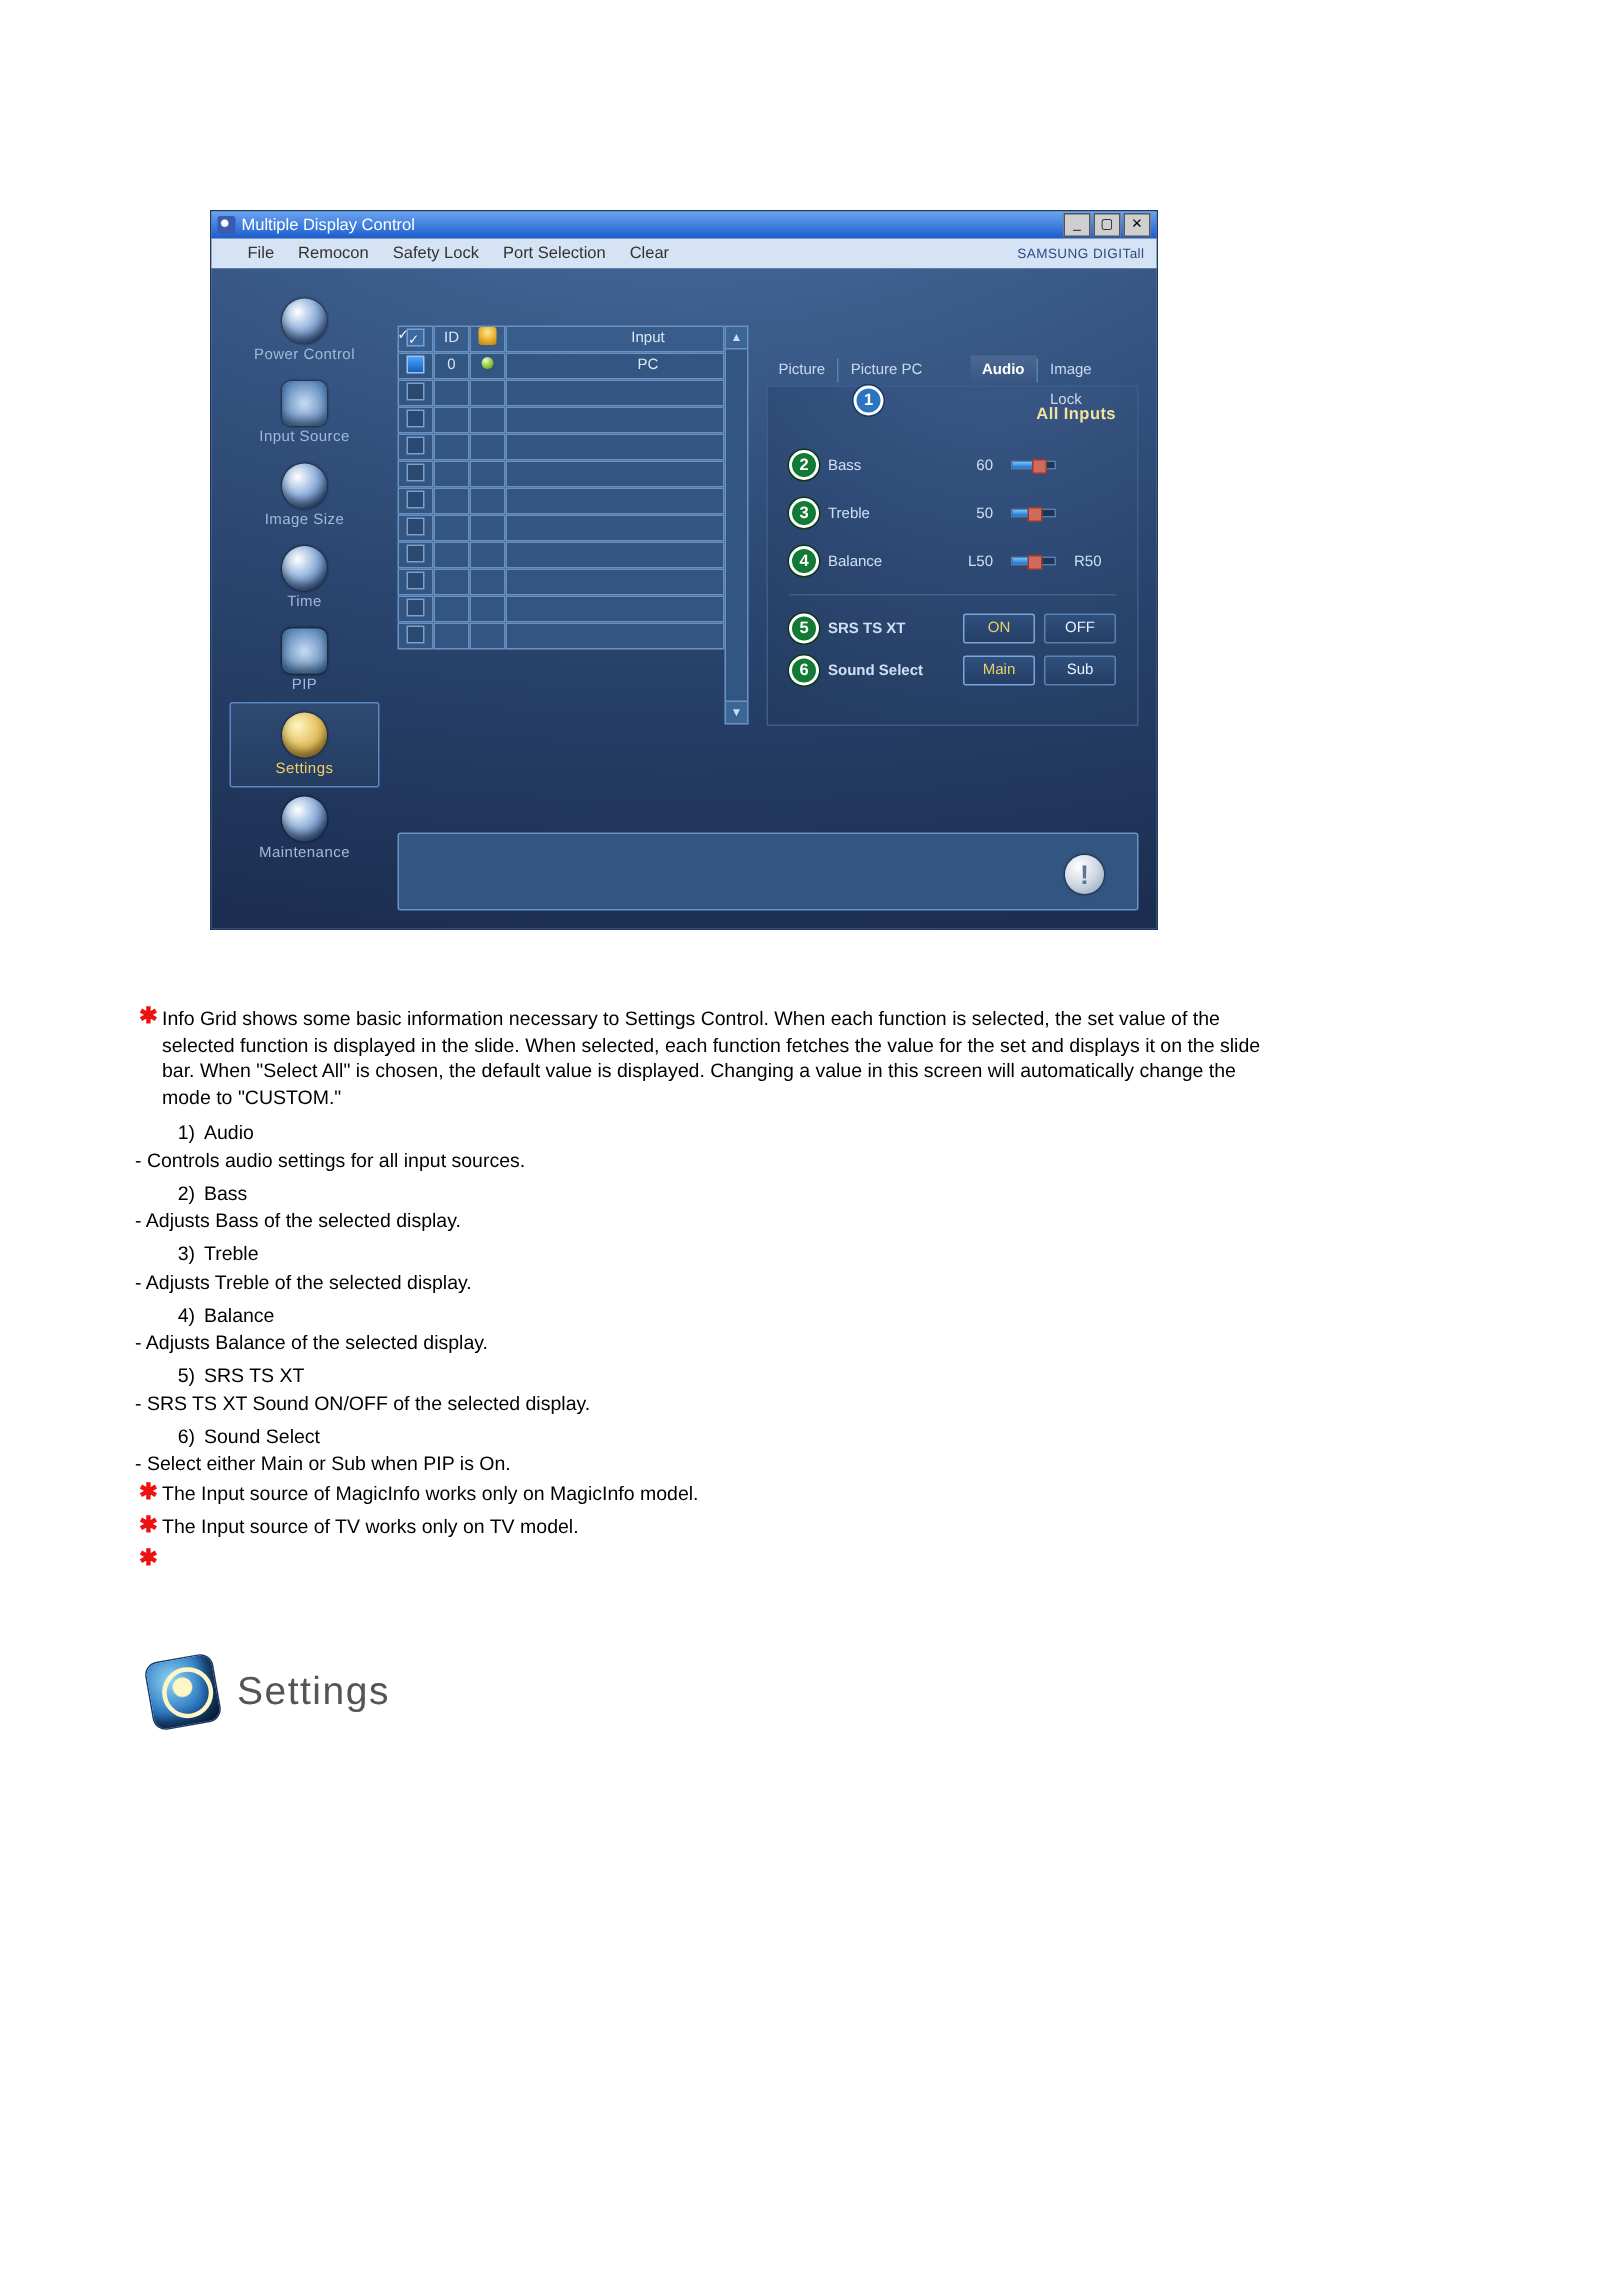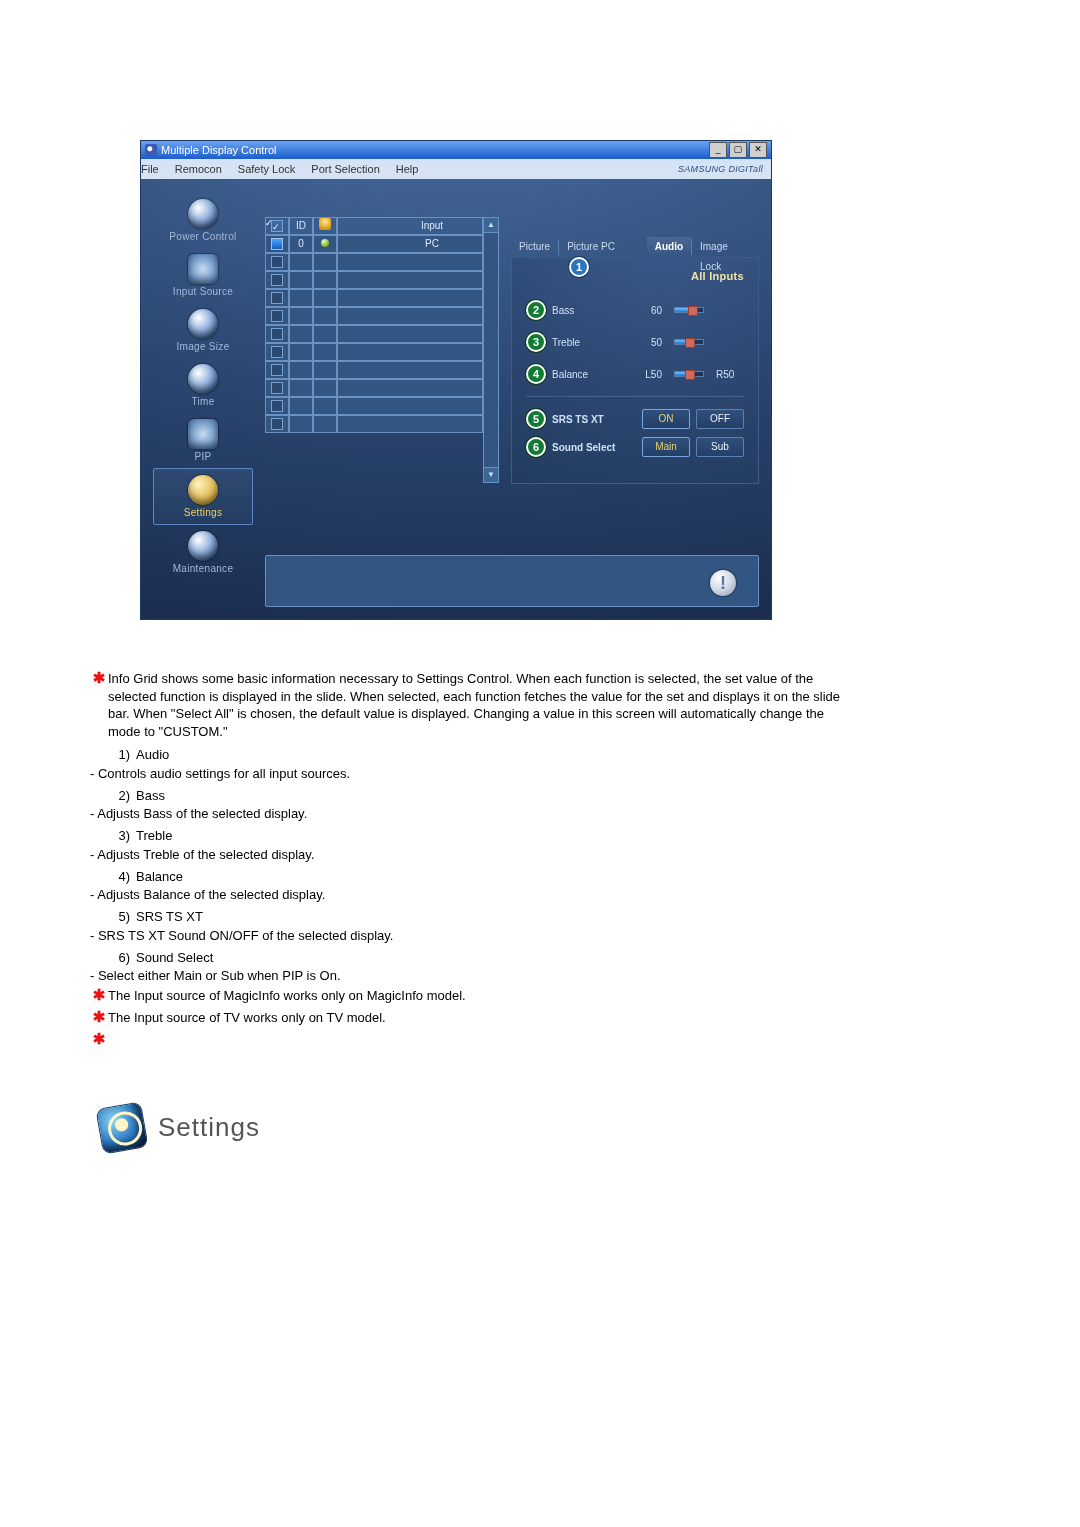"File" .menu-bar { padding: 2px 0 -> 2px 24px }
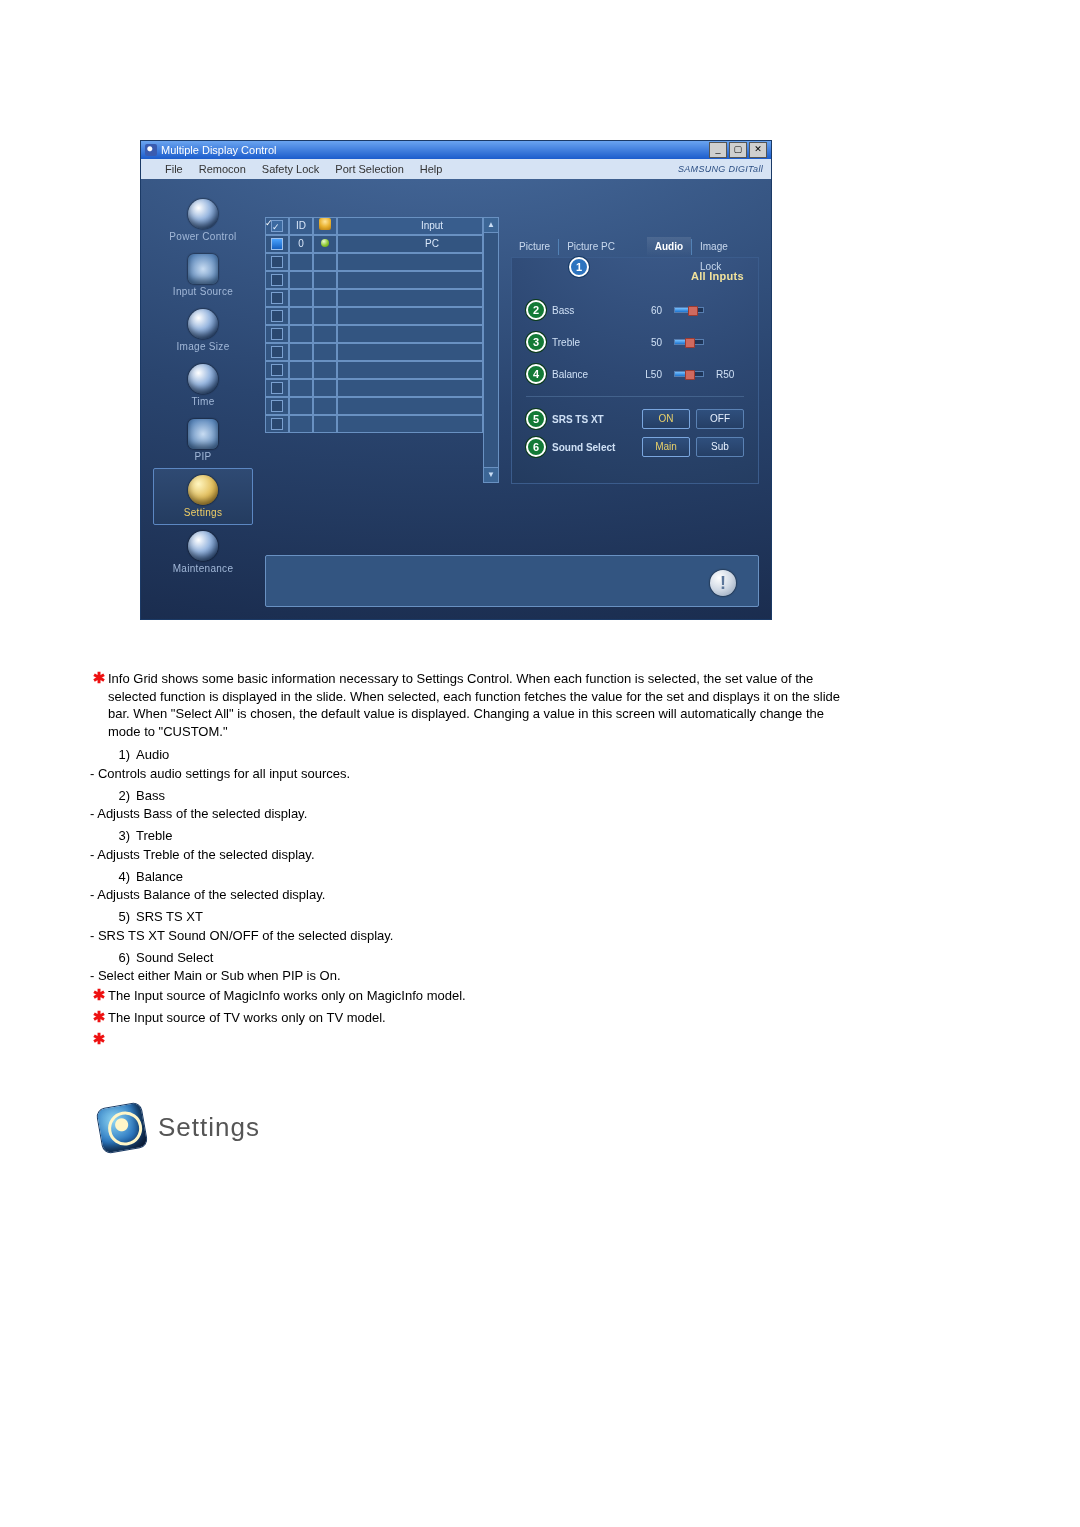"Help" span { text: Help -> Clear }
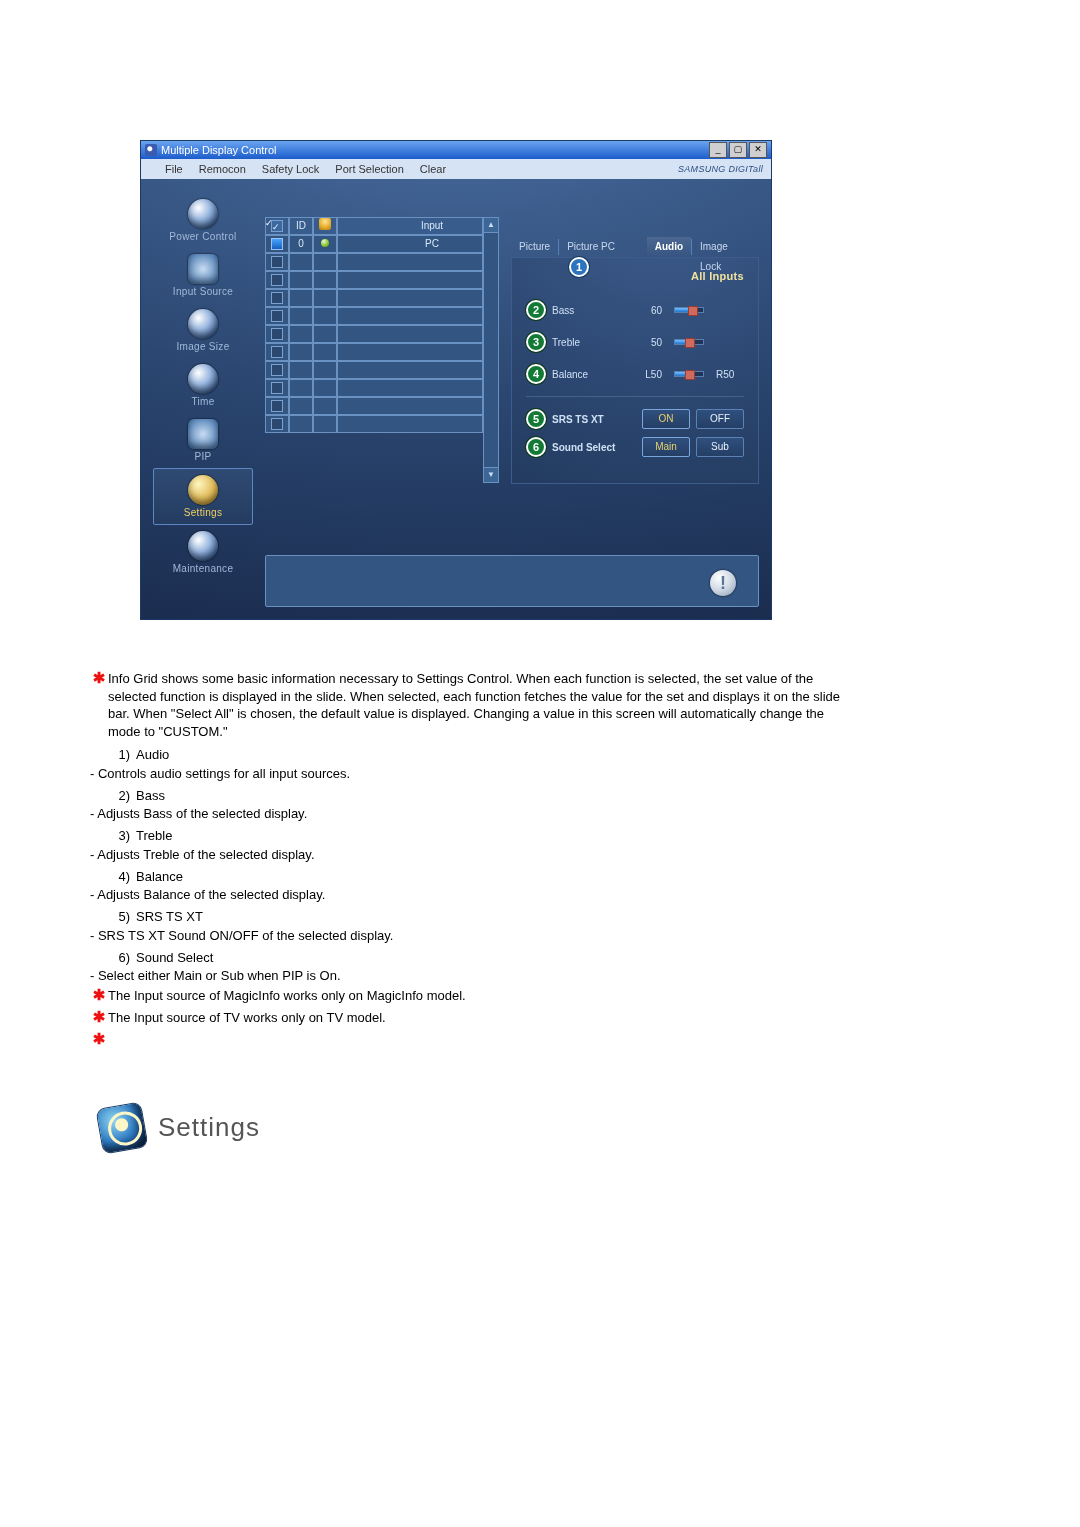"SAMSUNG DIGITall" .menu-bar .brand { font-style: italic -> none }
